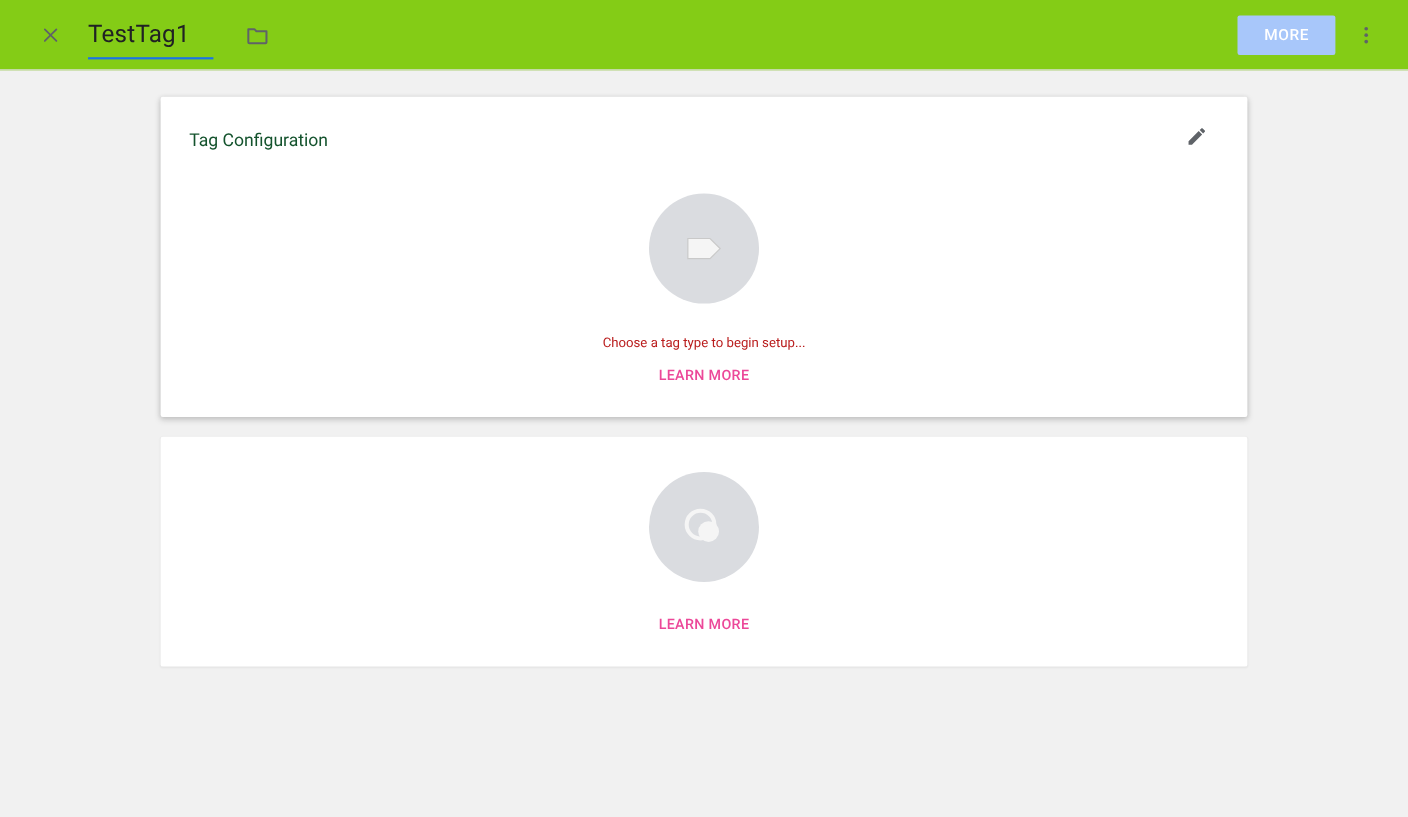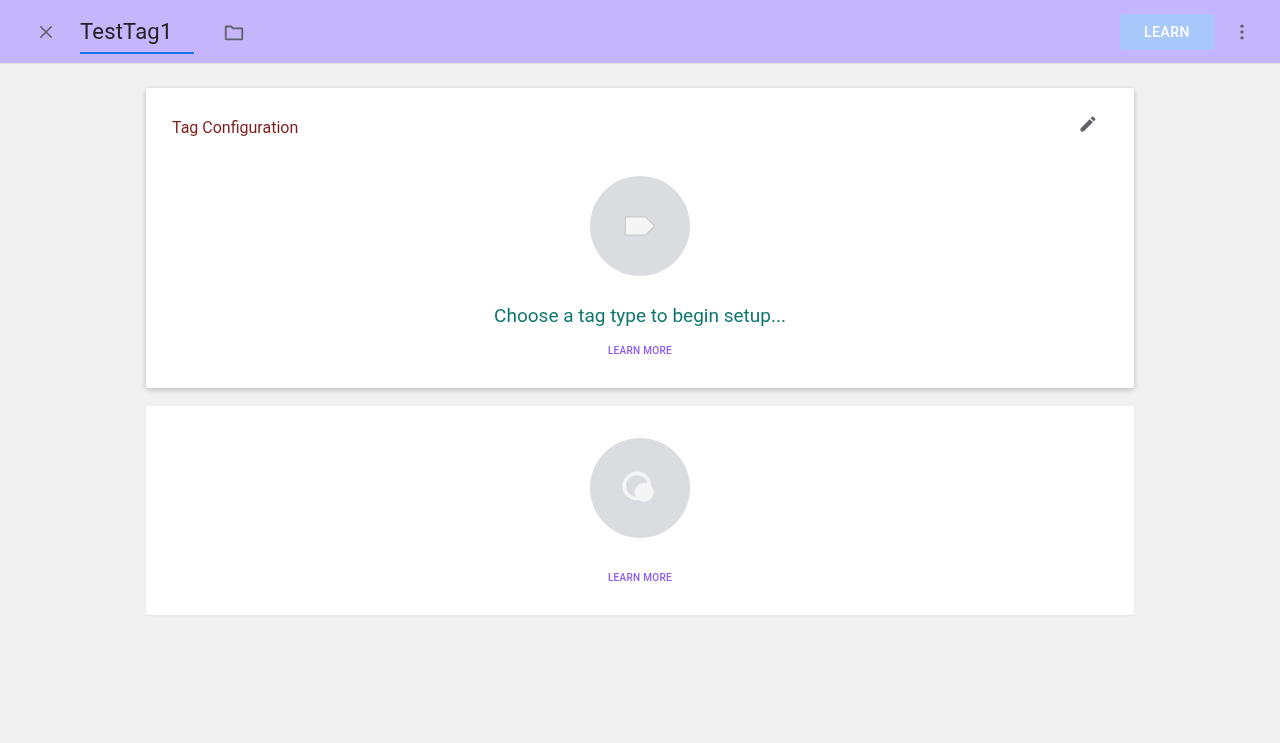"TestTag1" .top-bar { background: #c4b5fd -> #84cc16 }
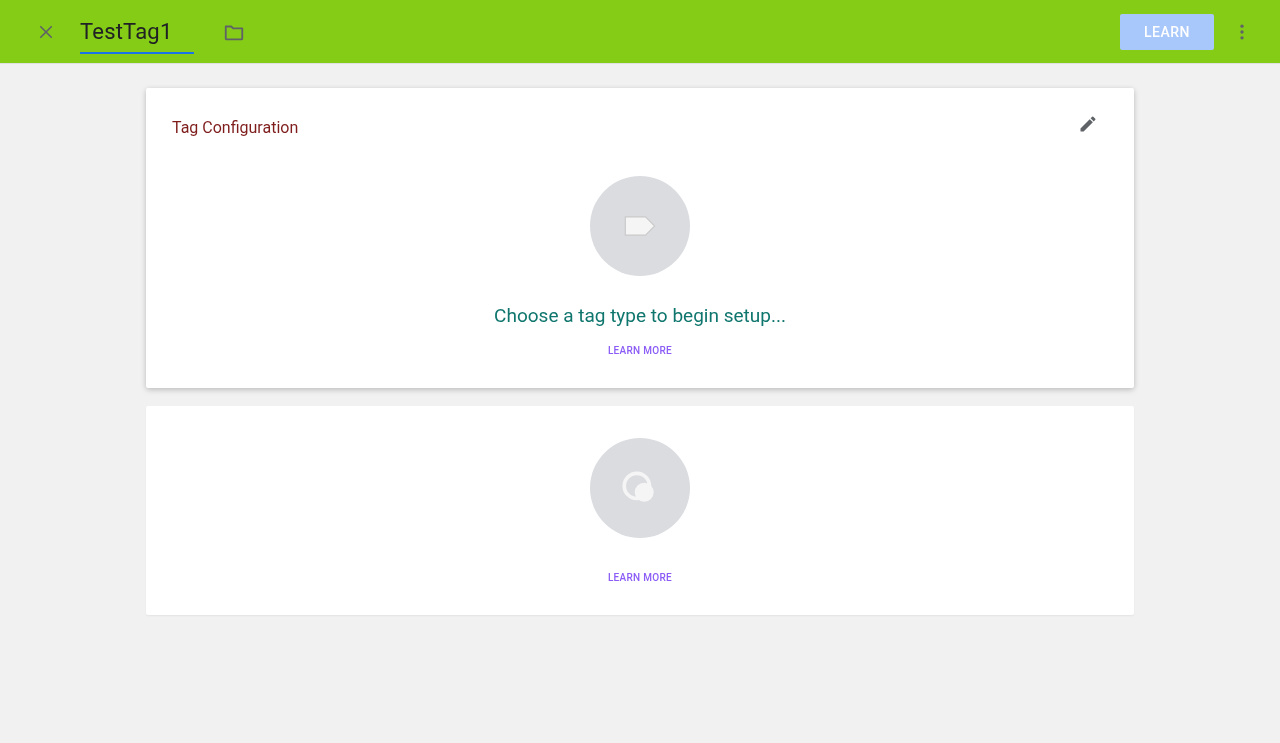"LEARN" button.save-btn { text: LEARN -> MORE }
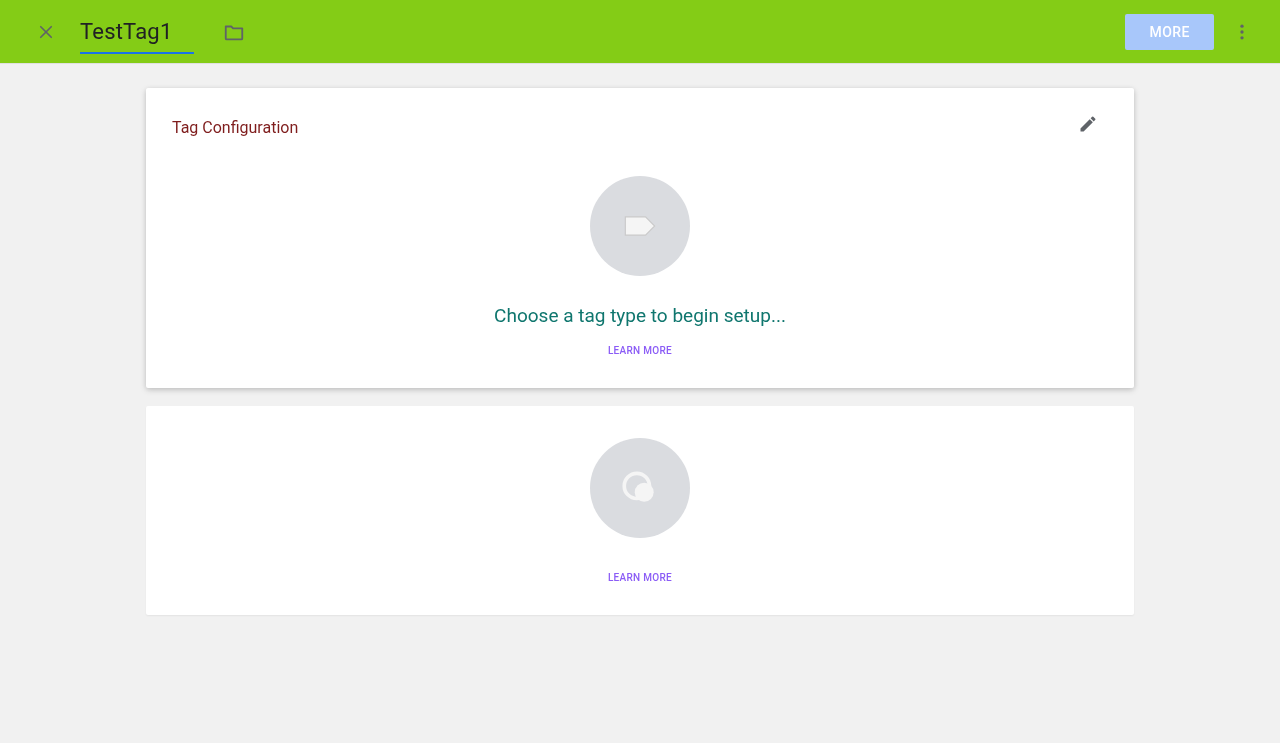"Tag Configuration" .card-title { color: #7f1d1d -> #14532d }
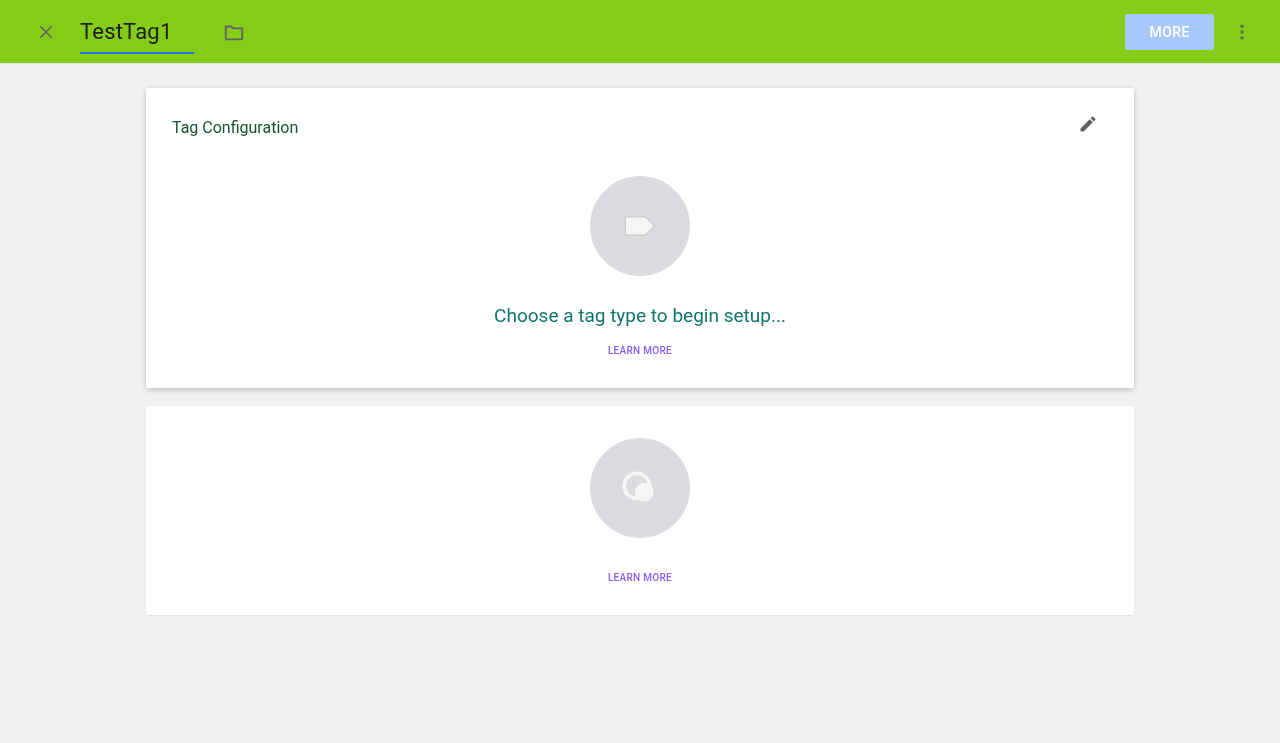"Choose a tag type to" .desc-text { color: #0f766e -> #b91c1c; font-size: 19px -> 12px }
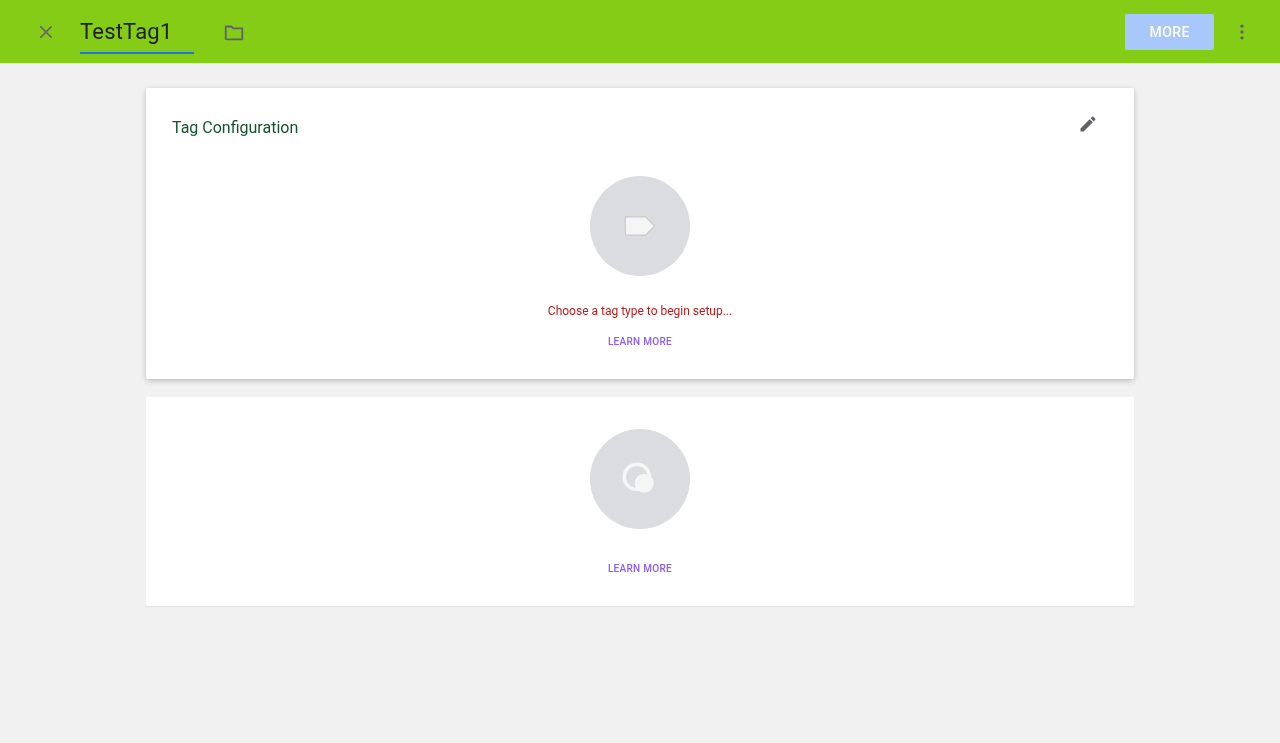"LEARN MORE" .learn-link { color: #8b5cf6 -> #ec4899; font-size: 10px -> 13px }
